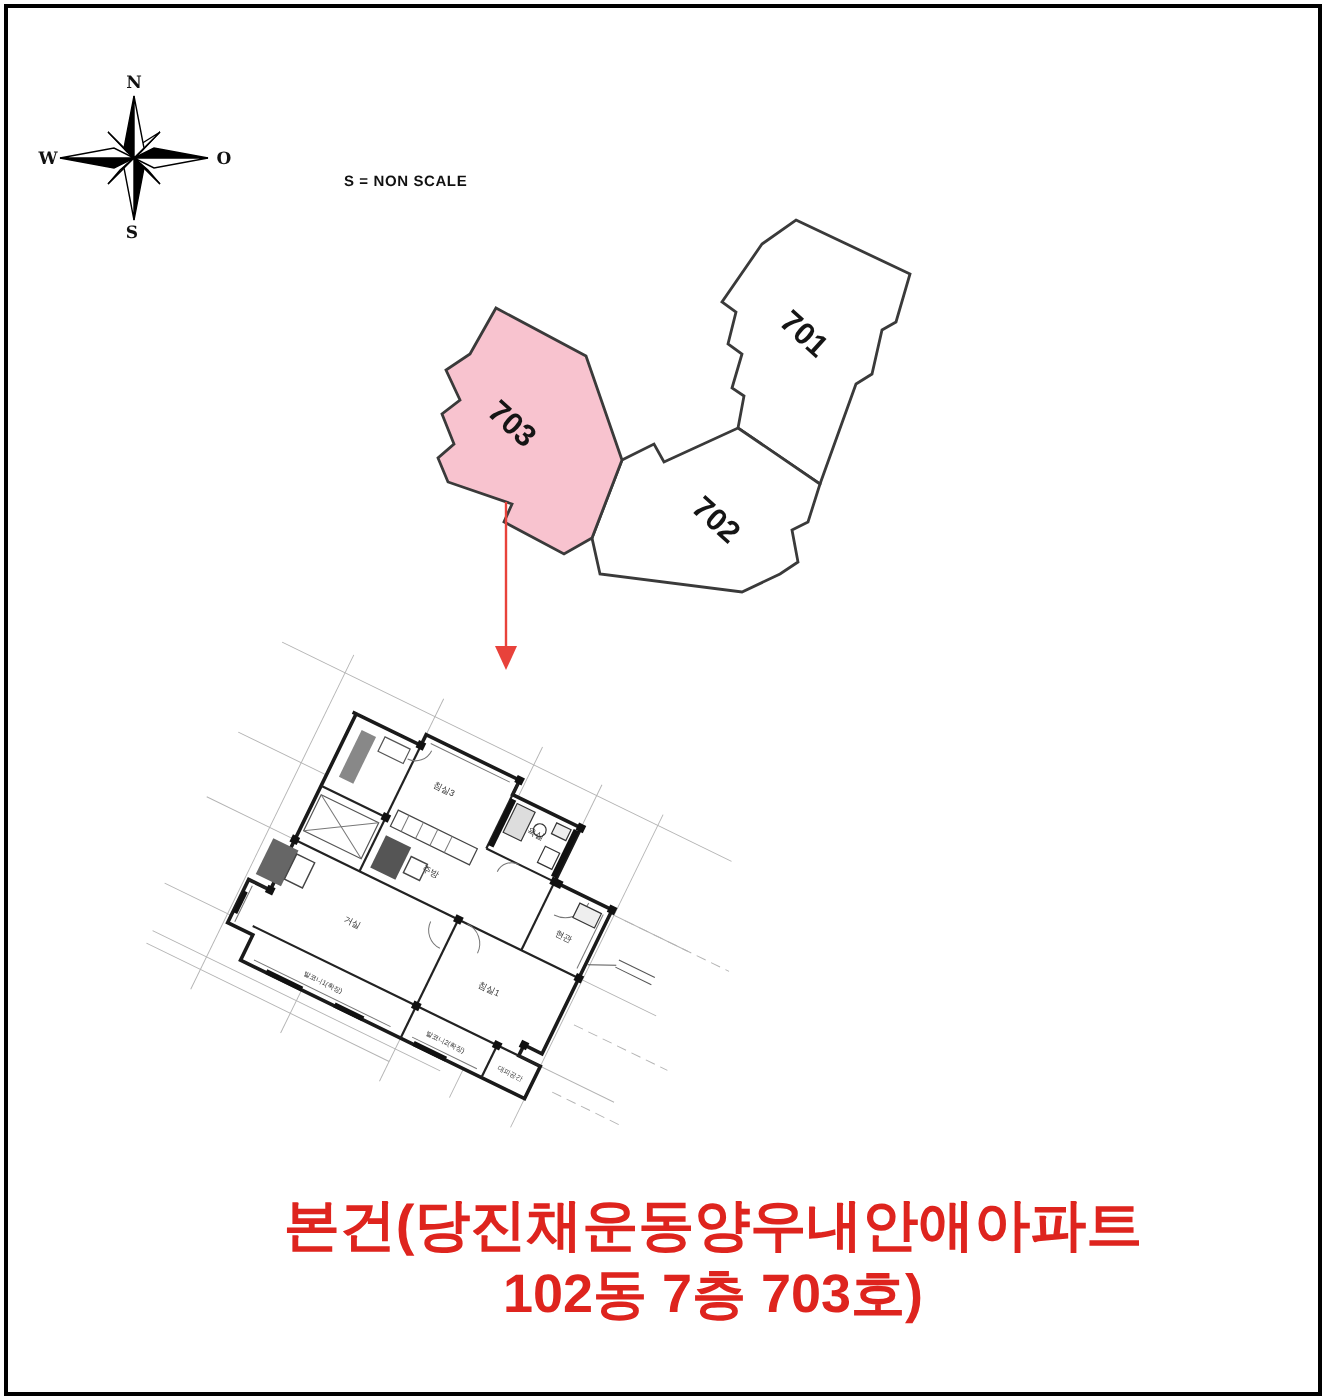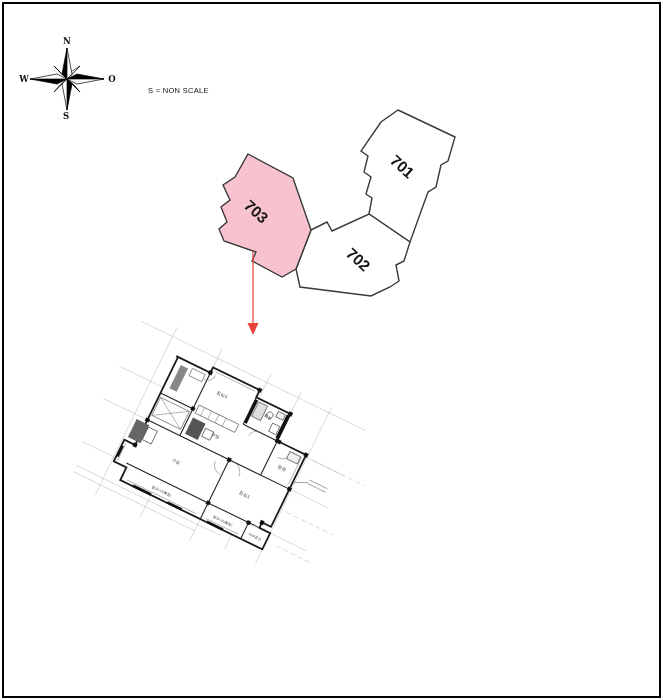"S = NON SCALE" .scale-note { font-weight: normal -> bold; left: 148px -> 172px }
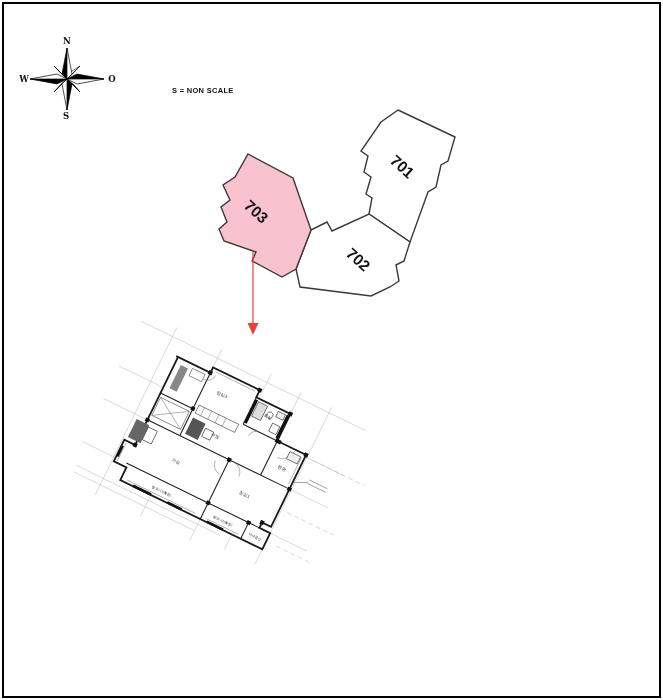"본건(당진채운동양우내안애아파트" div.caption { html: none -> <div> <div>본건(당진채운동양우내안애아파트</div> <div>102동 7층 703호)</div> </div> }
